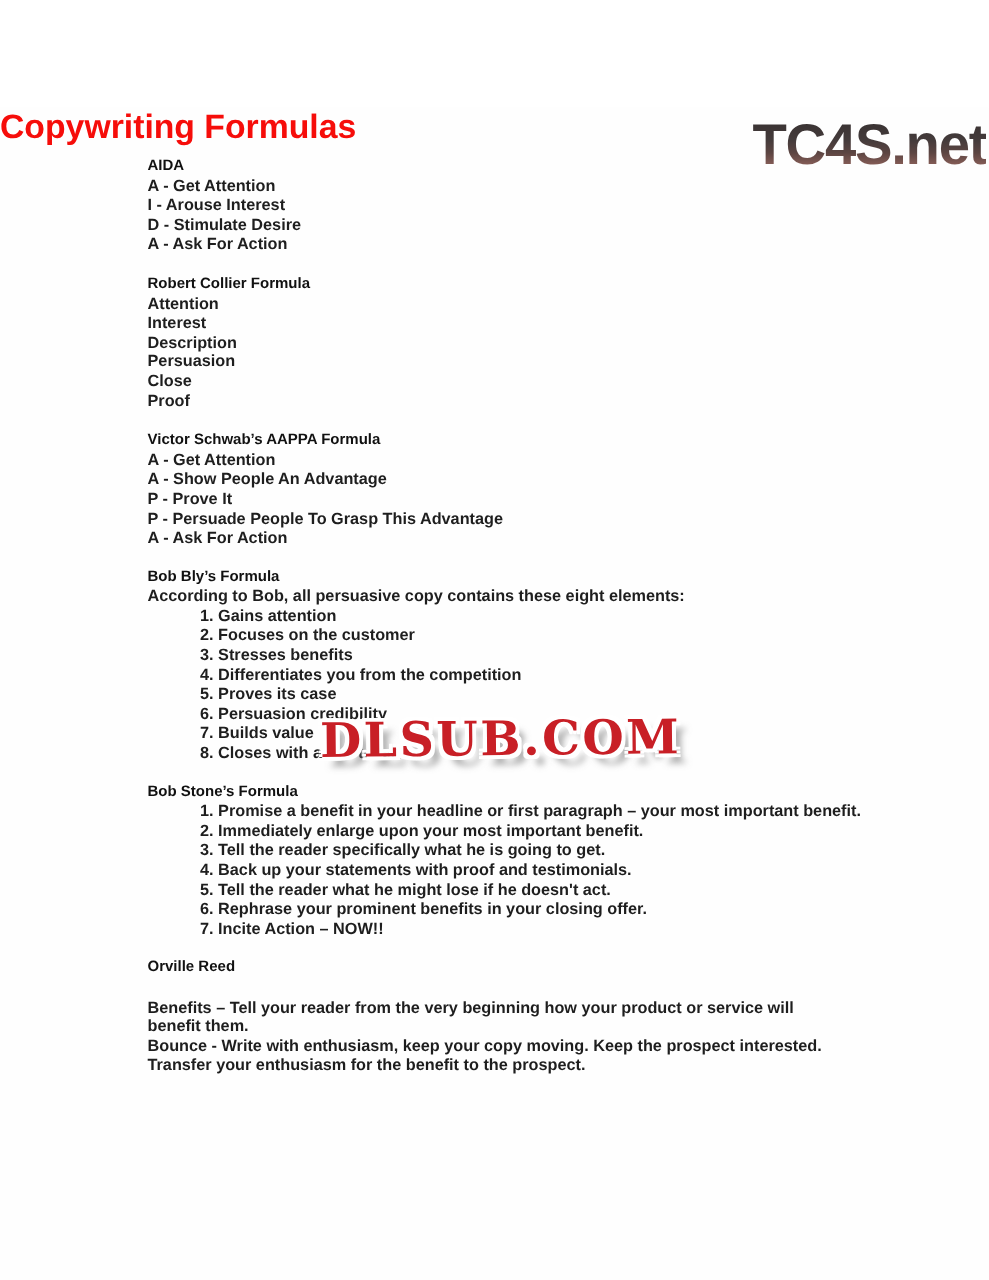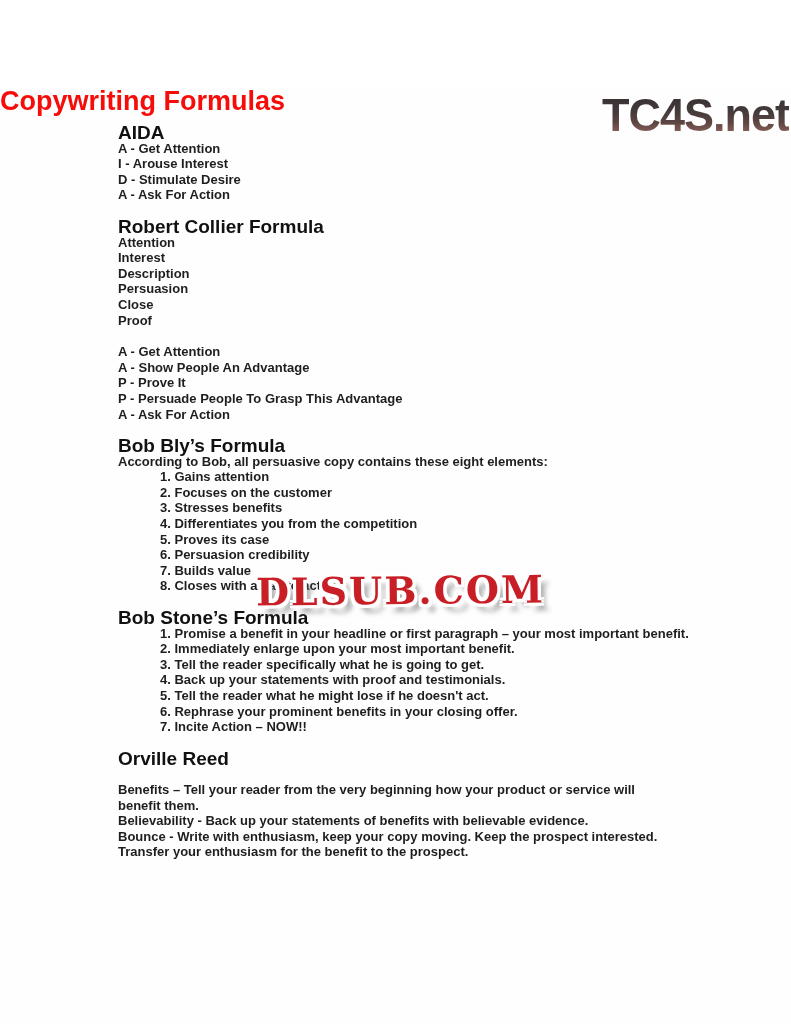"AIDA" .section h2 { font-size: 19px -> 12px }
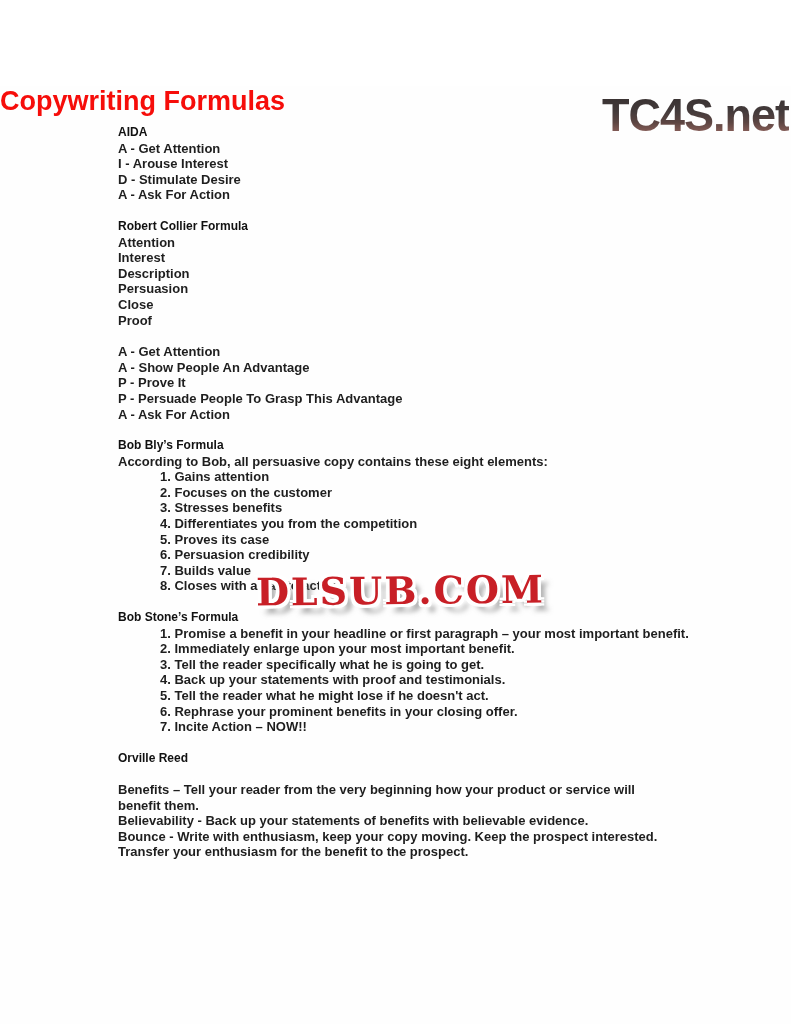"Victor Schwab’s AAPPA Formula" h2 { html: none -> <h2>Victor Schwab’s AAPPA Formula</h2> }
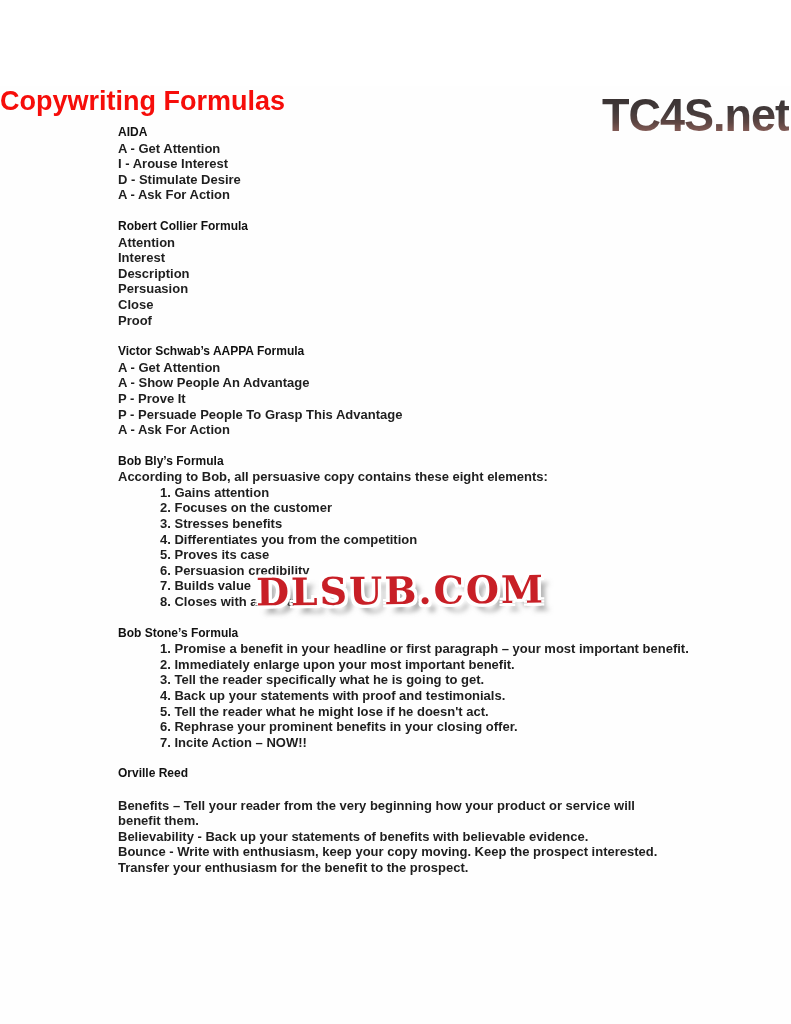"Believability - Back up your" p.para { html: <p>Believability - Back up your statements of benefits with believable evidence.</p> -> none }
